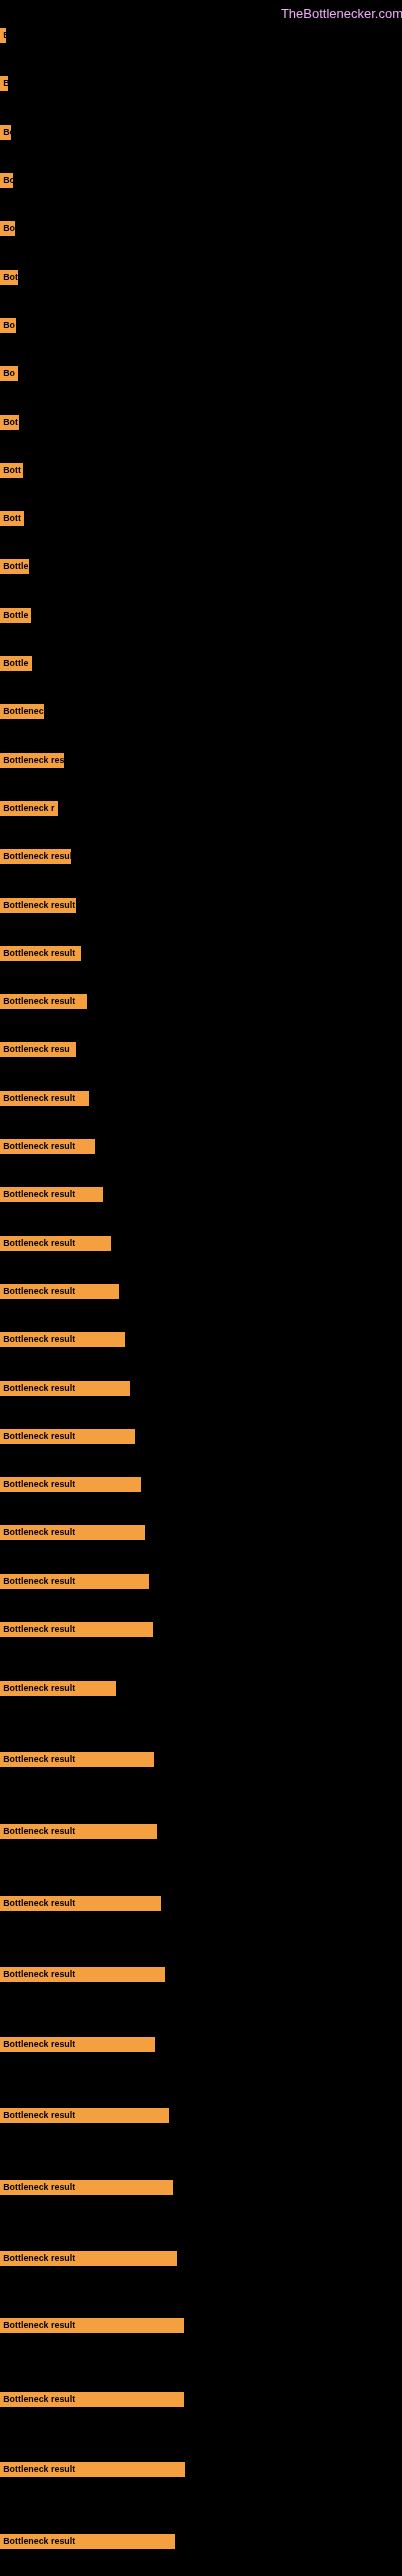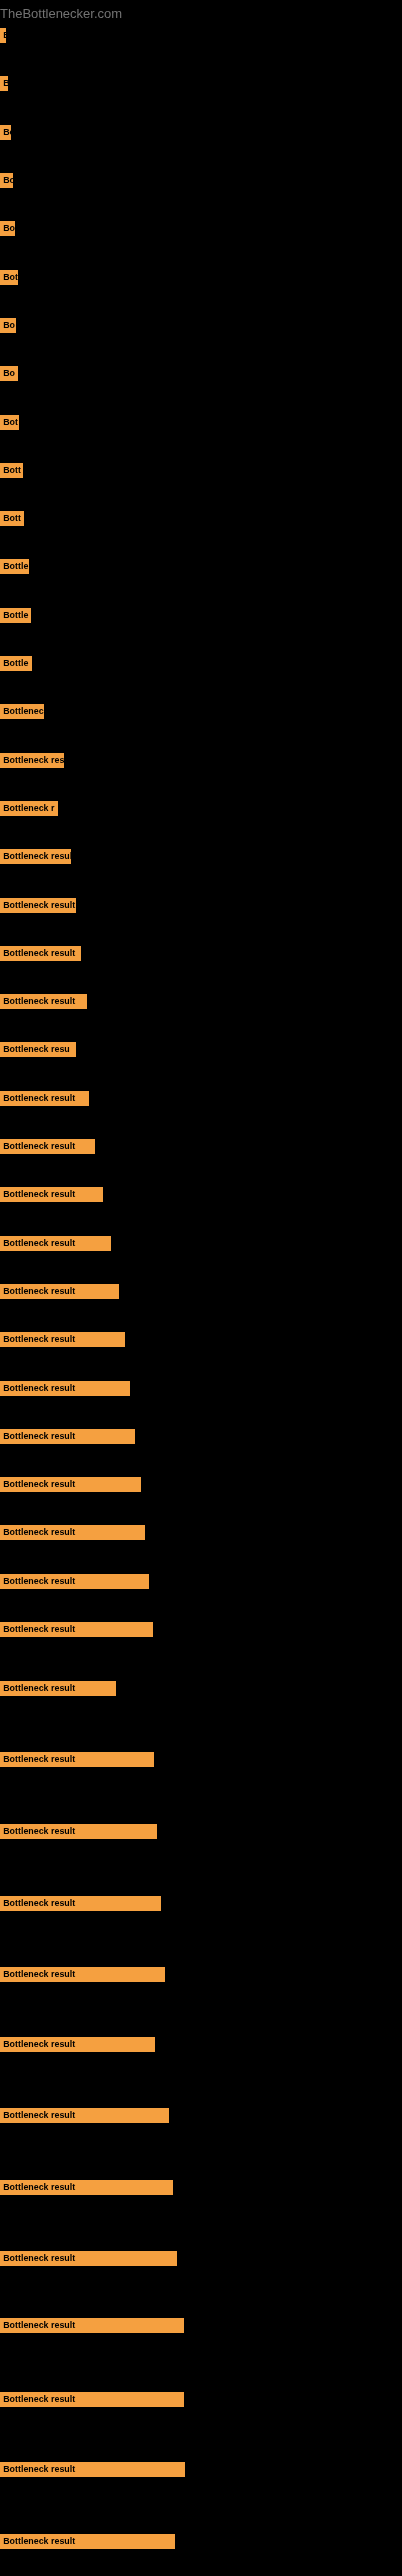"TheBottlenecker.com" .site-title { color: #737373 -> #f0abfc; text-align: left -> right }
